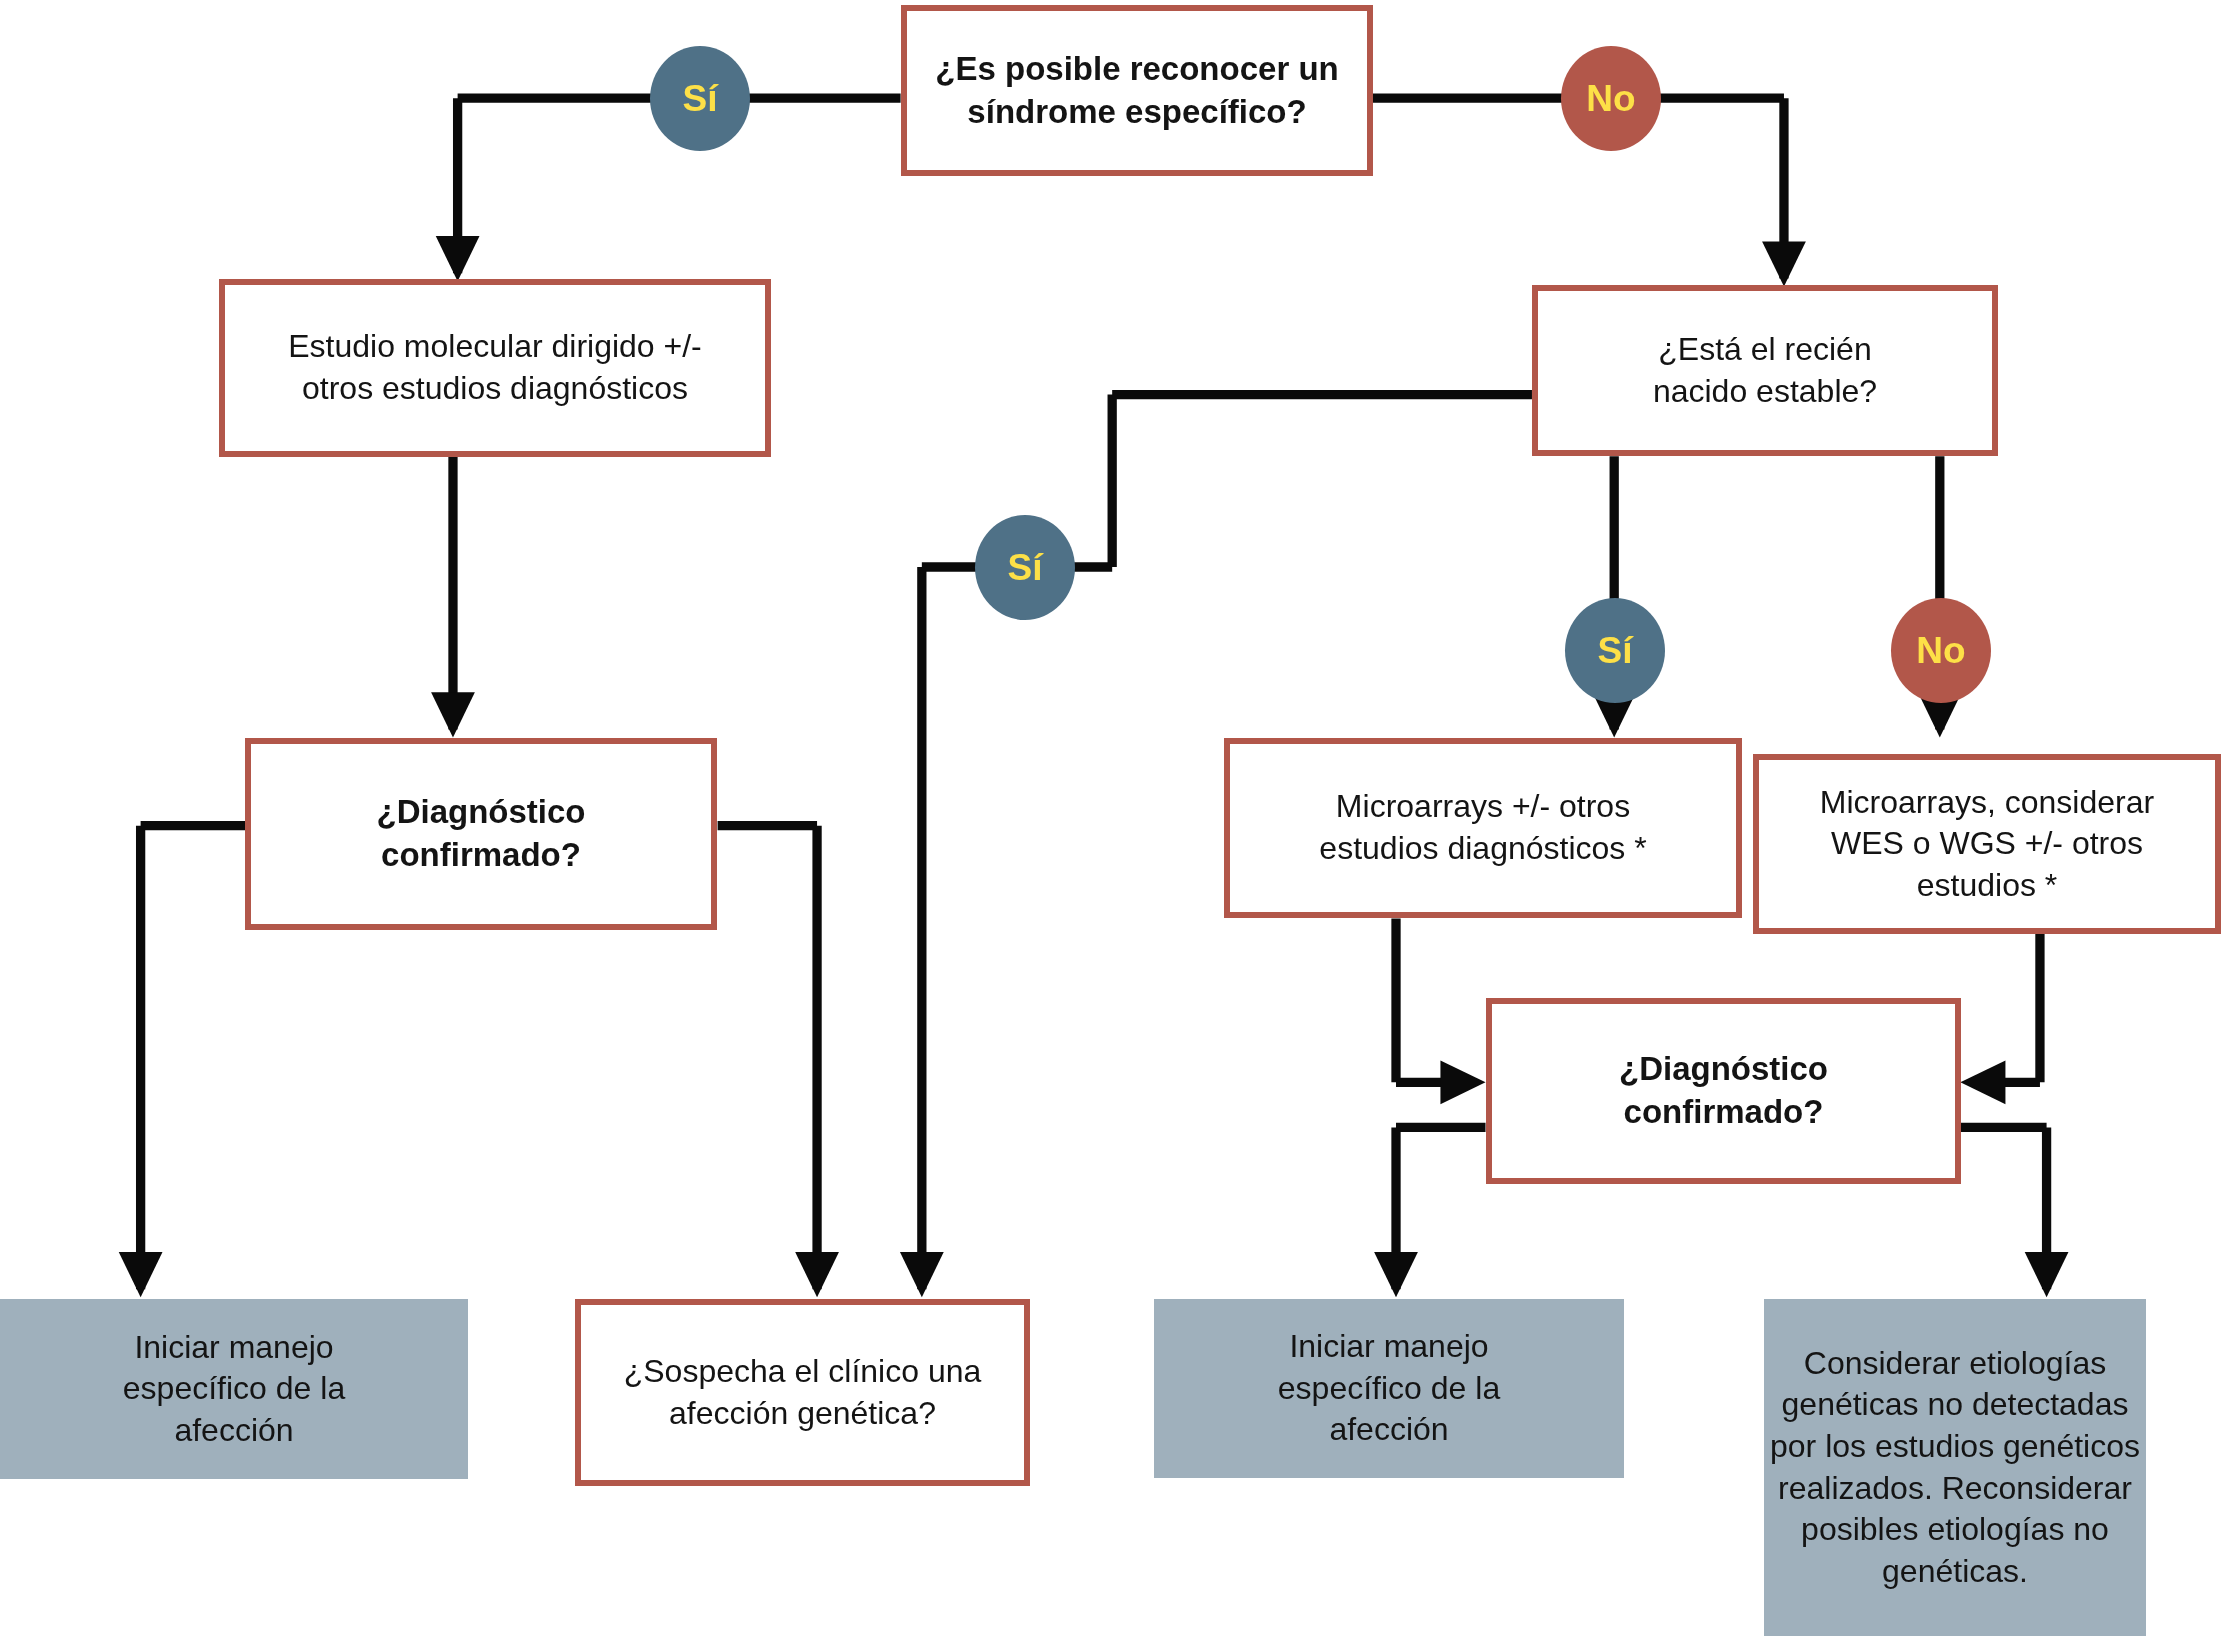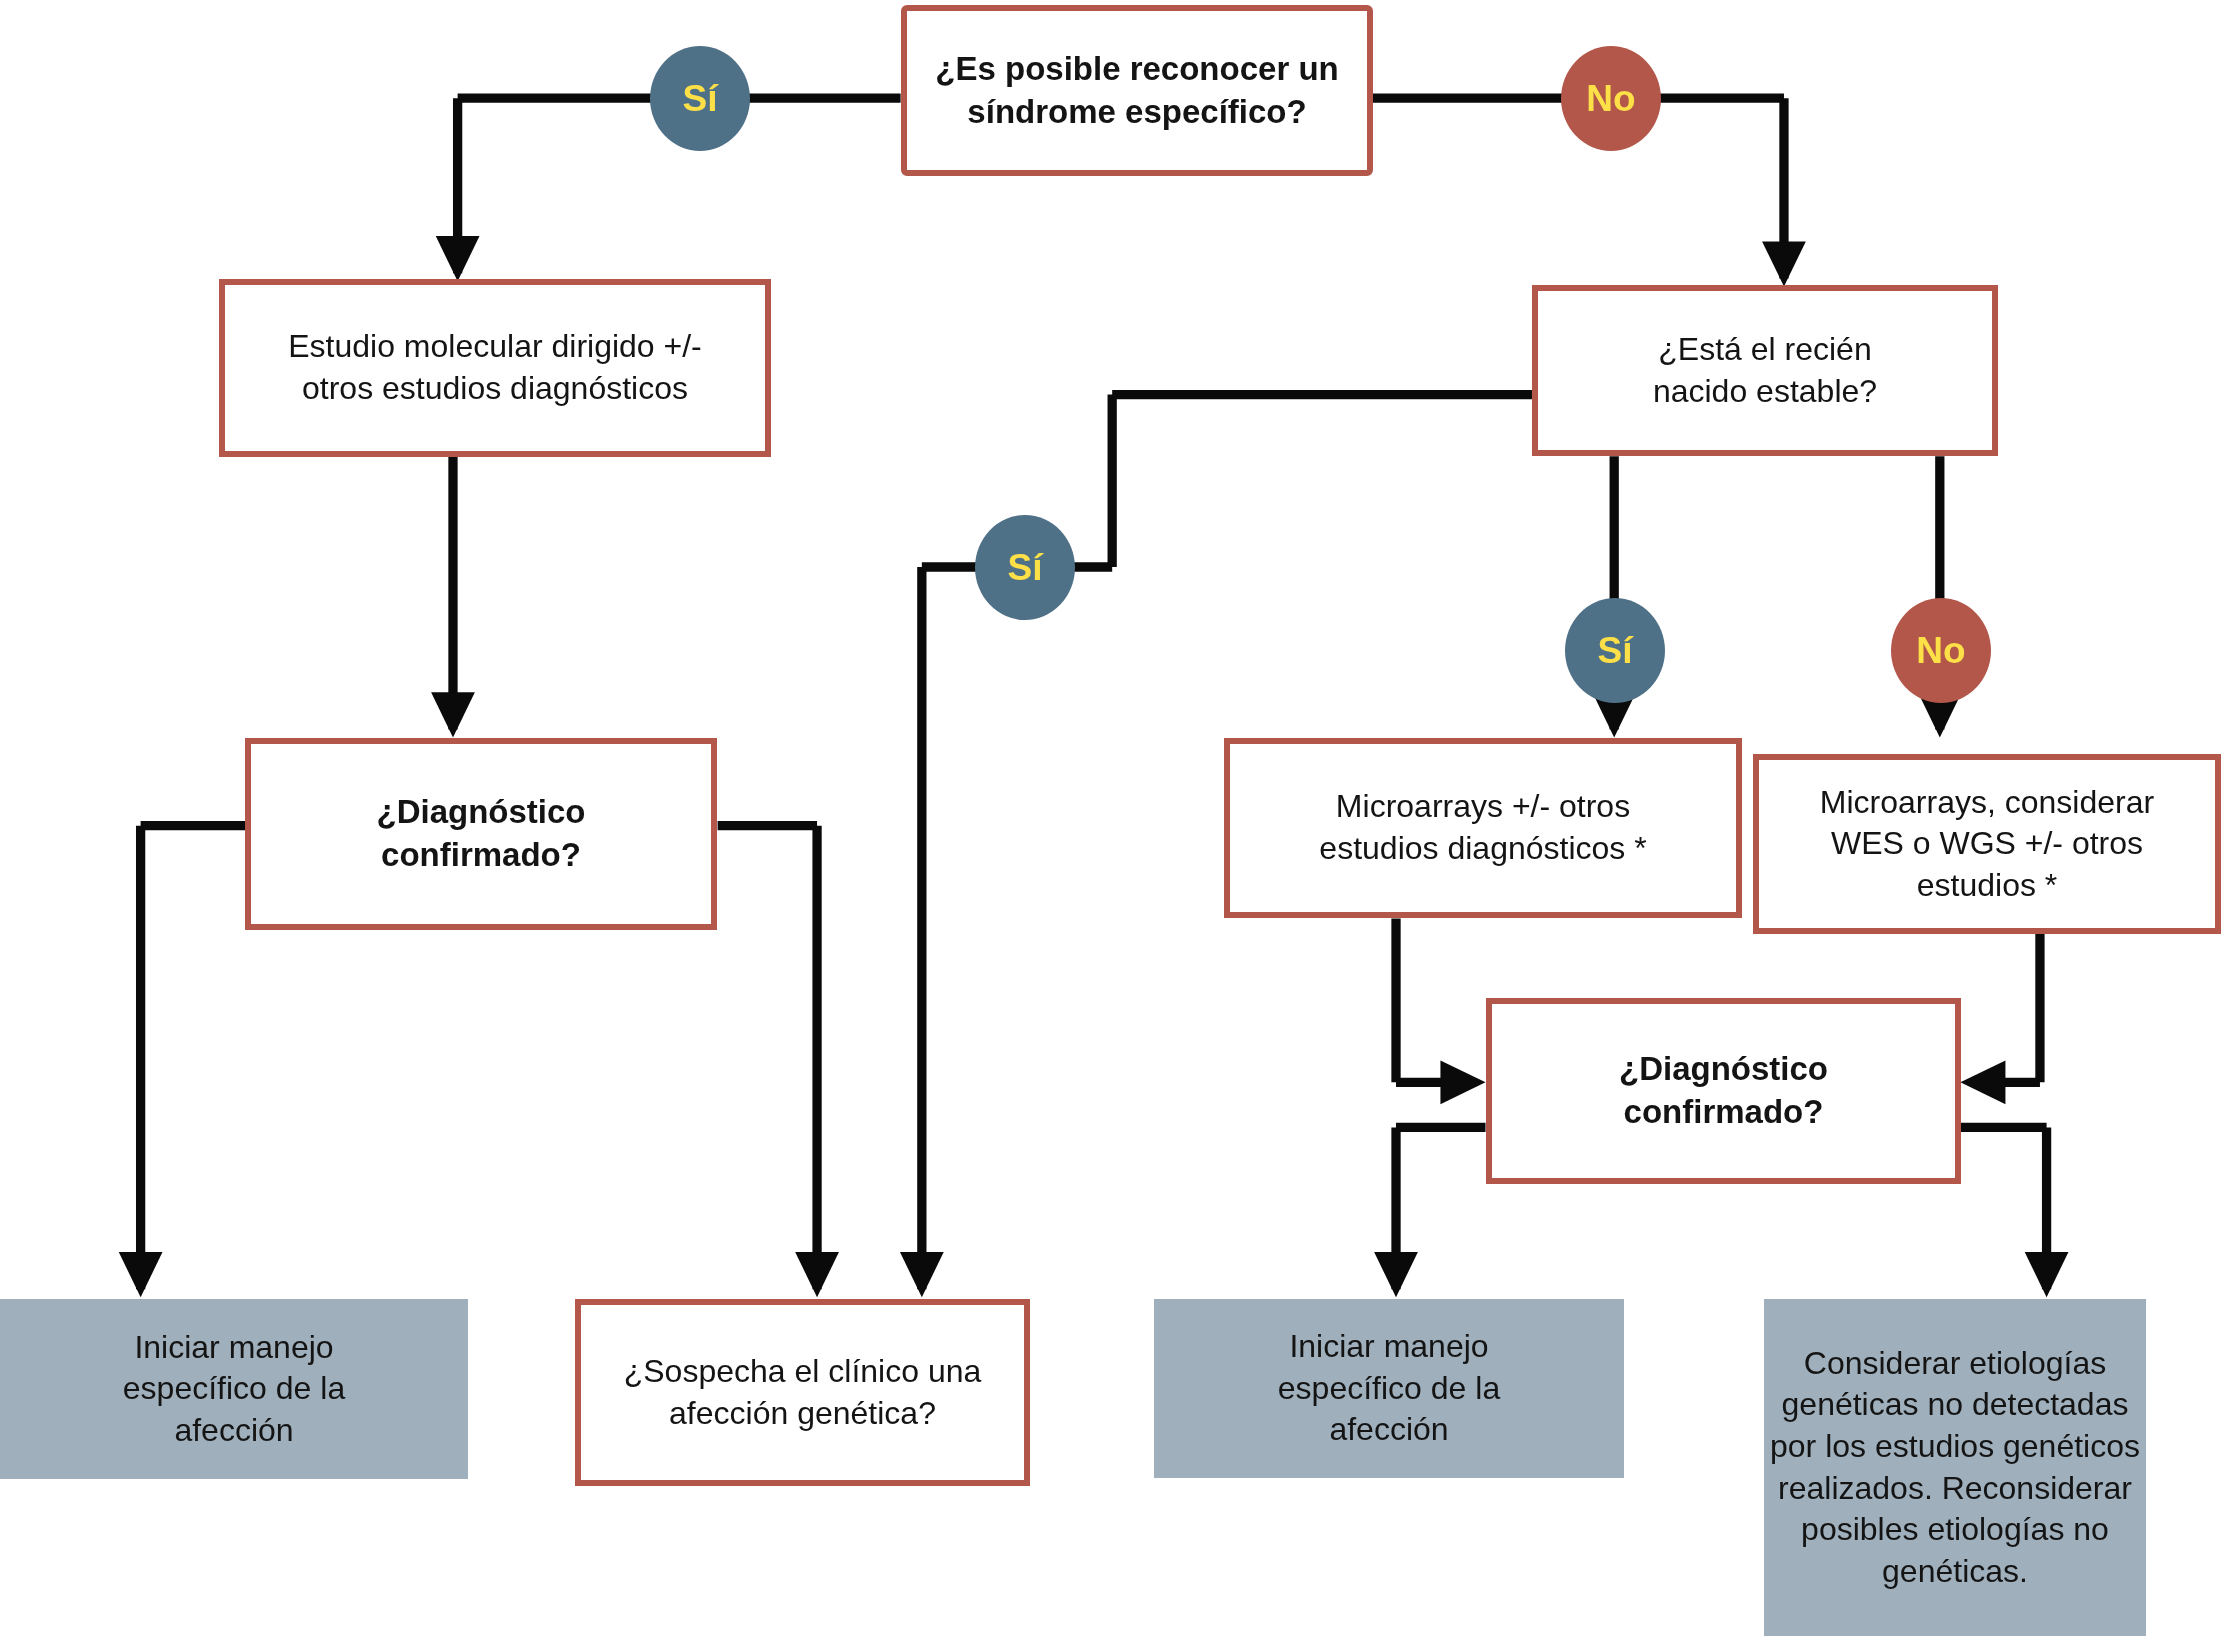"¿Es posible reconocer un síndrome" div.node { border-radius: 6px -> none }
